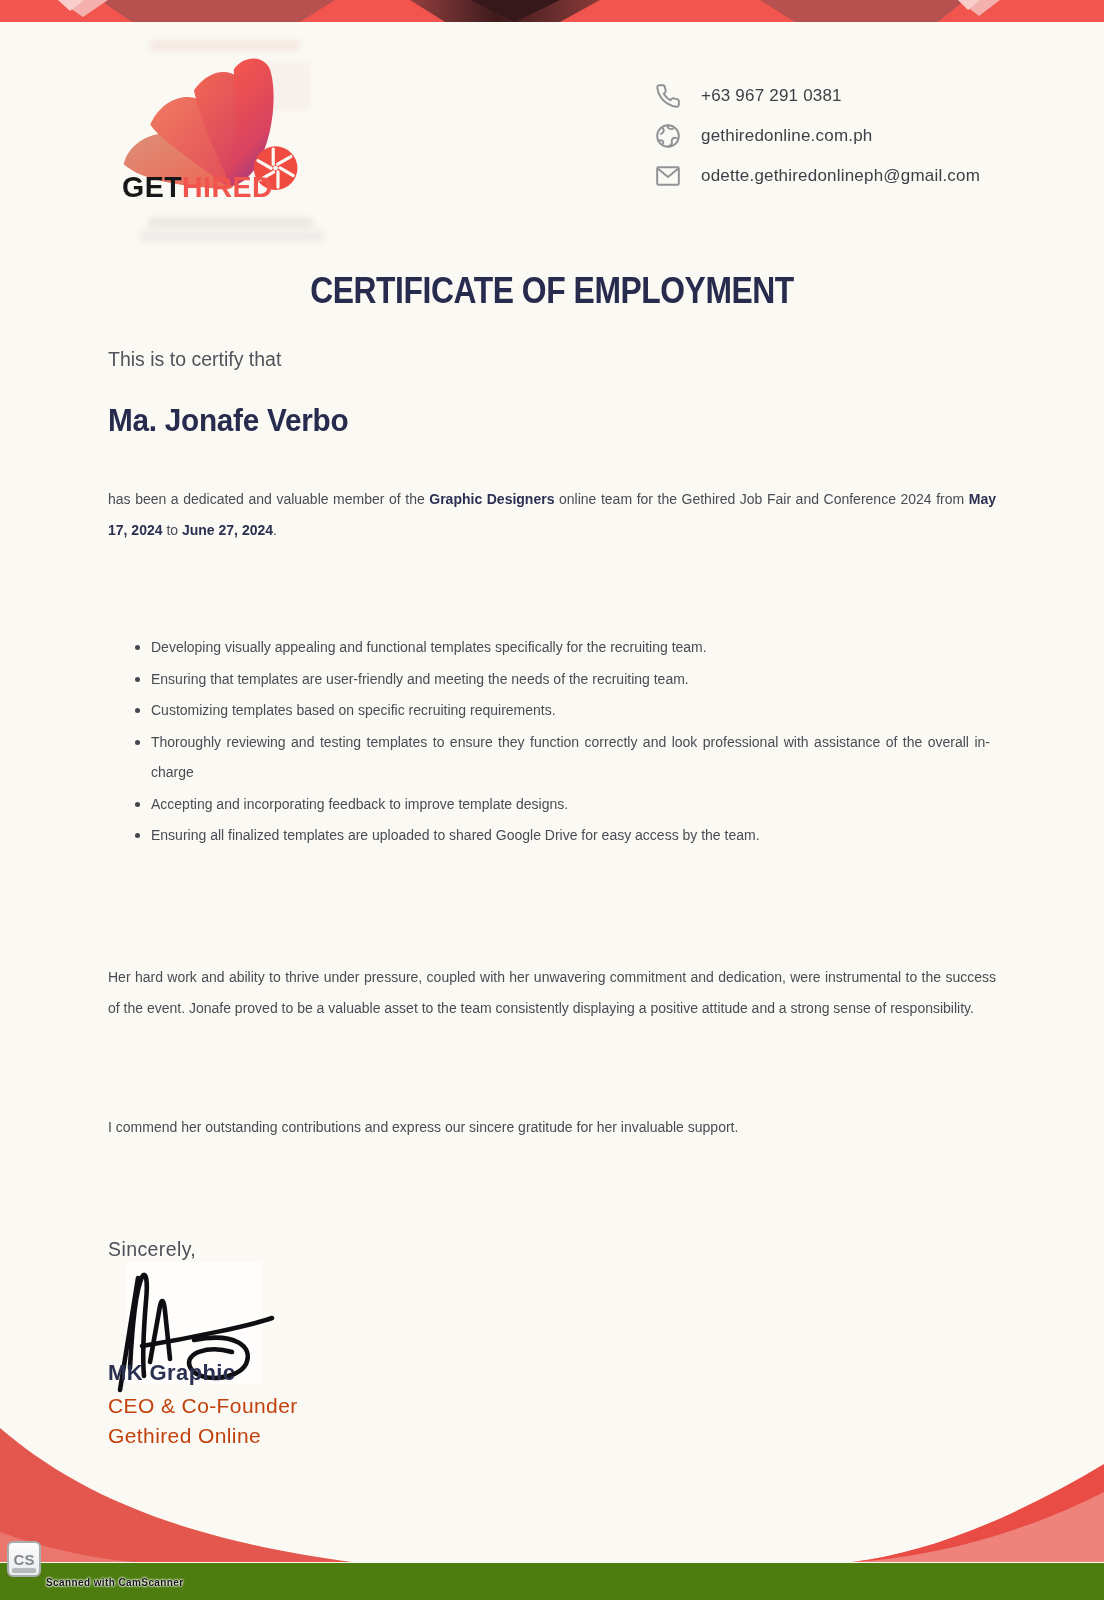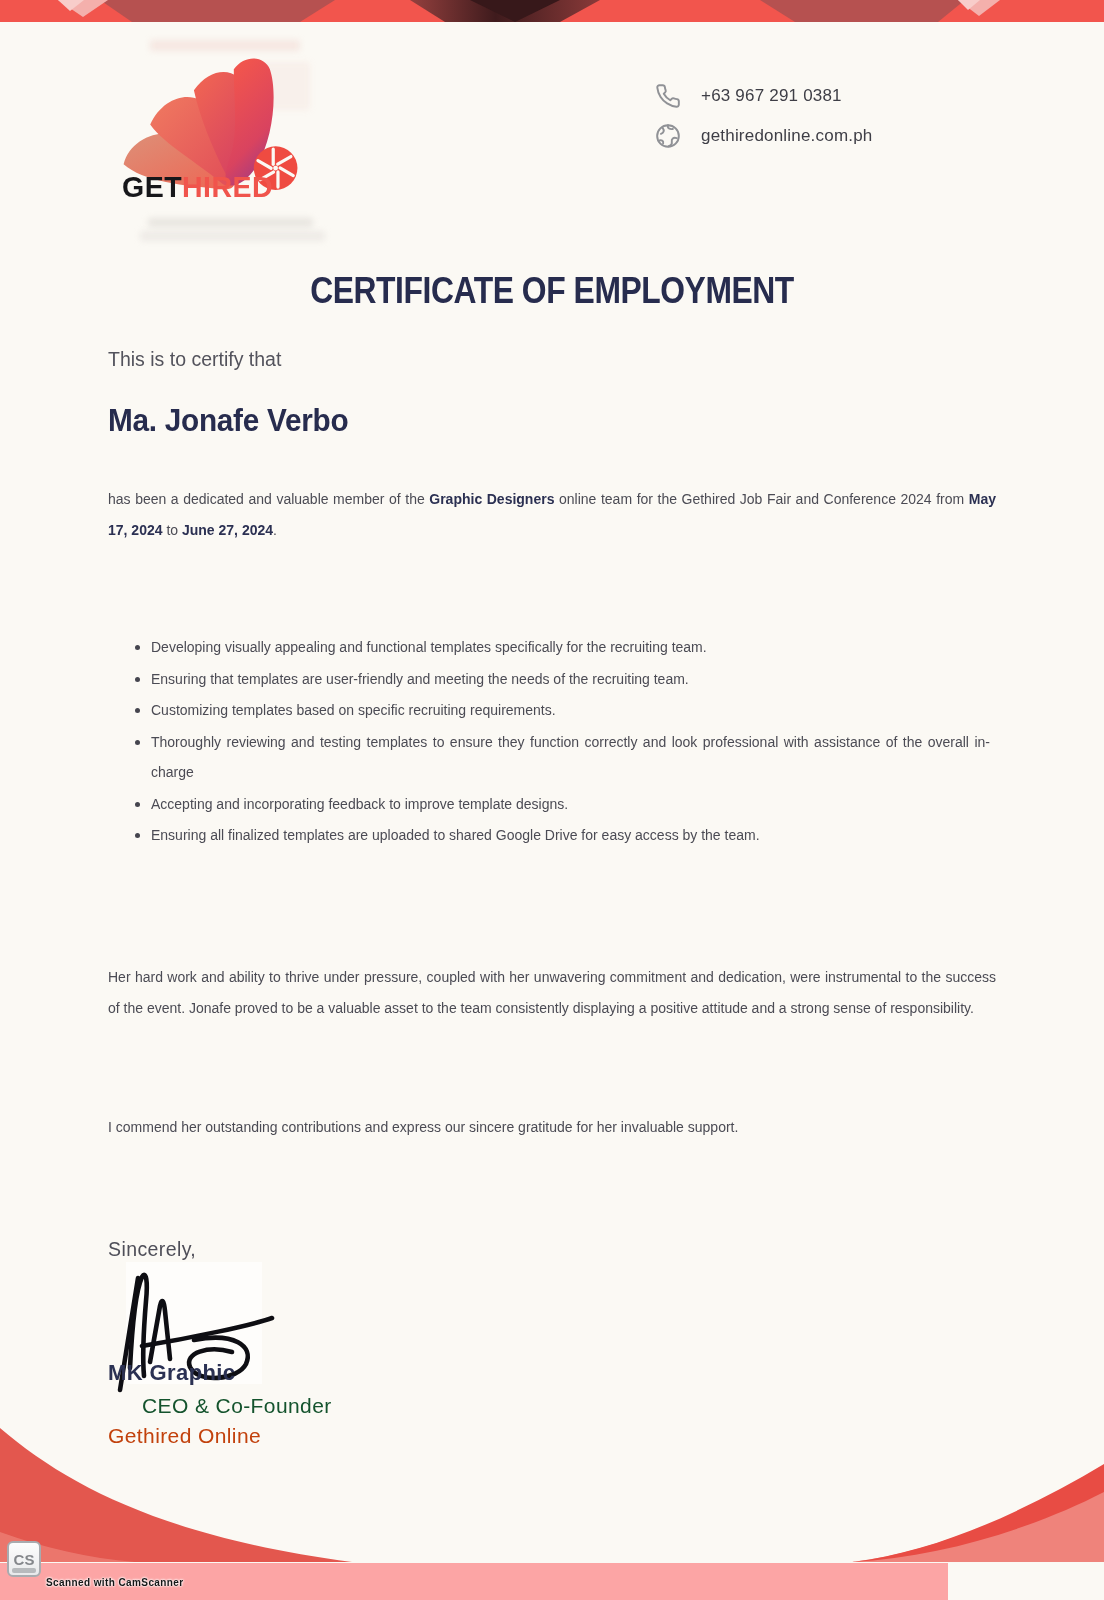"odette.gethiredonlineph@gmail.com" div.contact-row { html: none -> <div> <svg> <rect></rect> <polyline></polyline> </svg> <span>odette.gethiredonlineph@gmail.com</span> </div> }
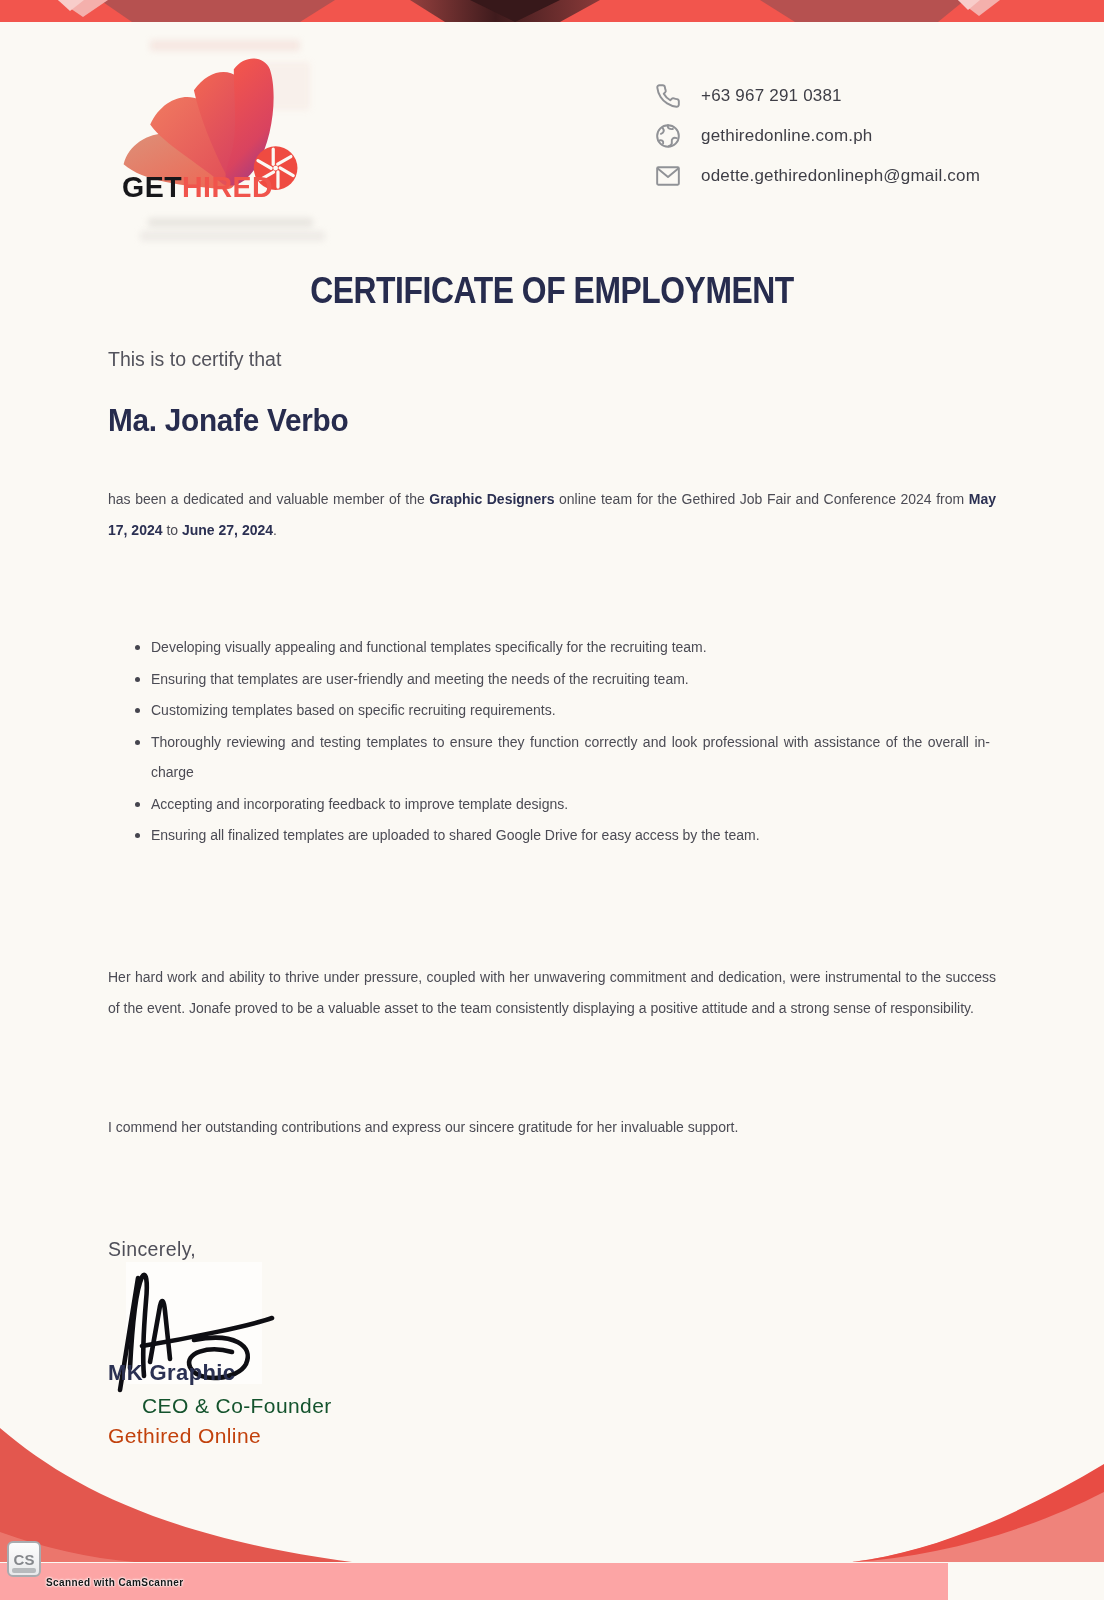"CEO & Co-Founder" .sig-role { color: #14532d -> #c2410c; margin-left: 34px -> none }
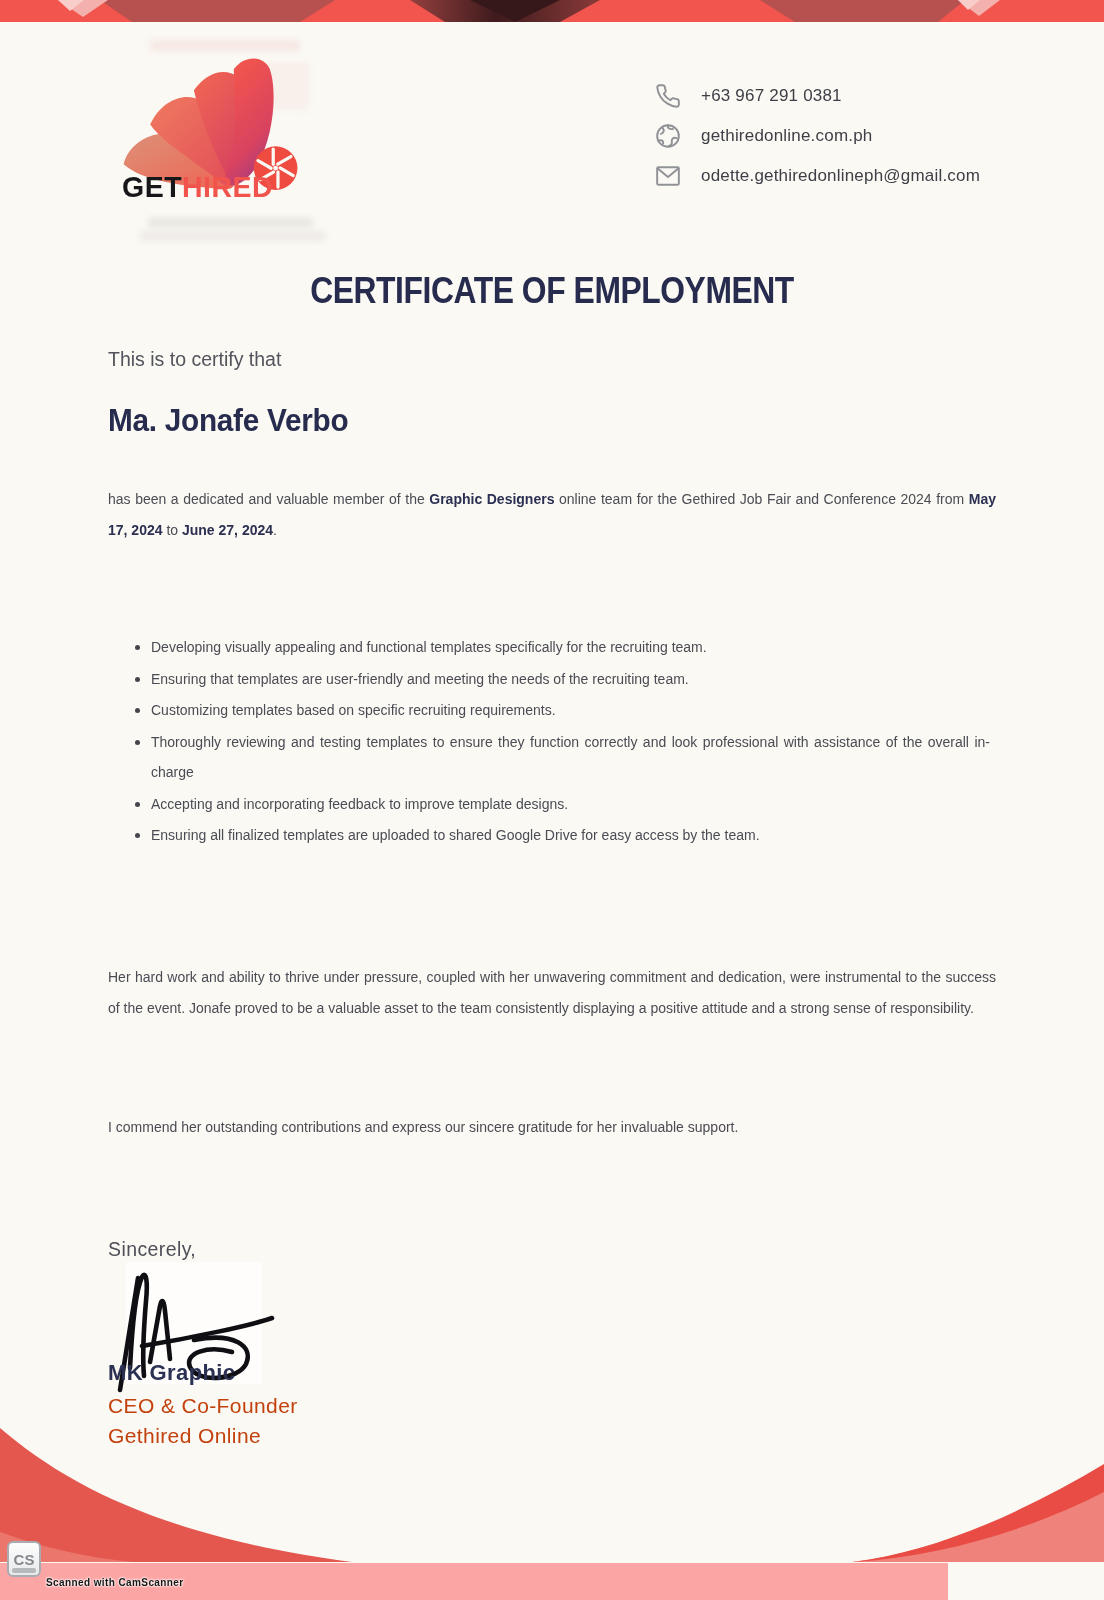"CS" .scan-strip { background: #fca5a5 -> #4d7c0f; width: 948px -> 1104px }
